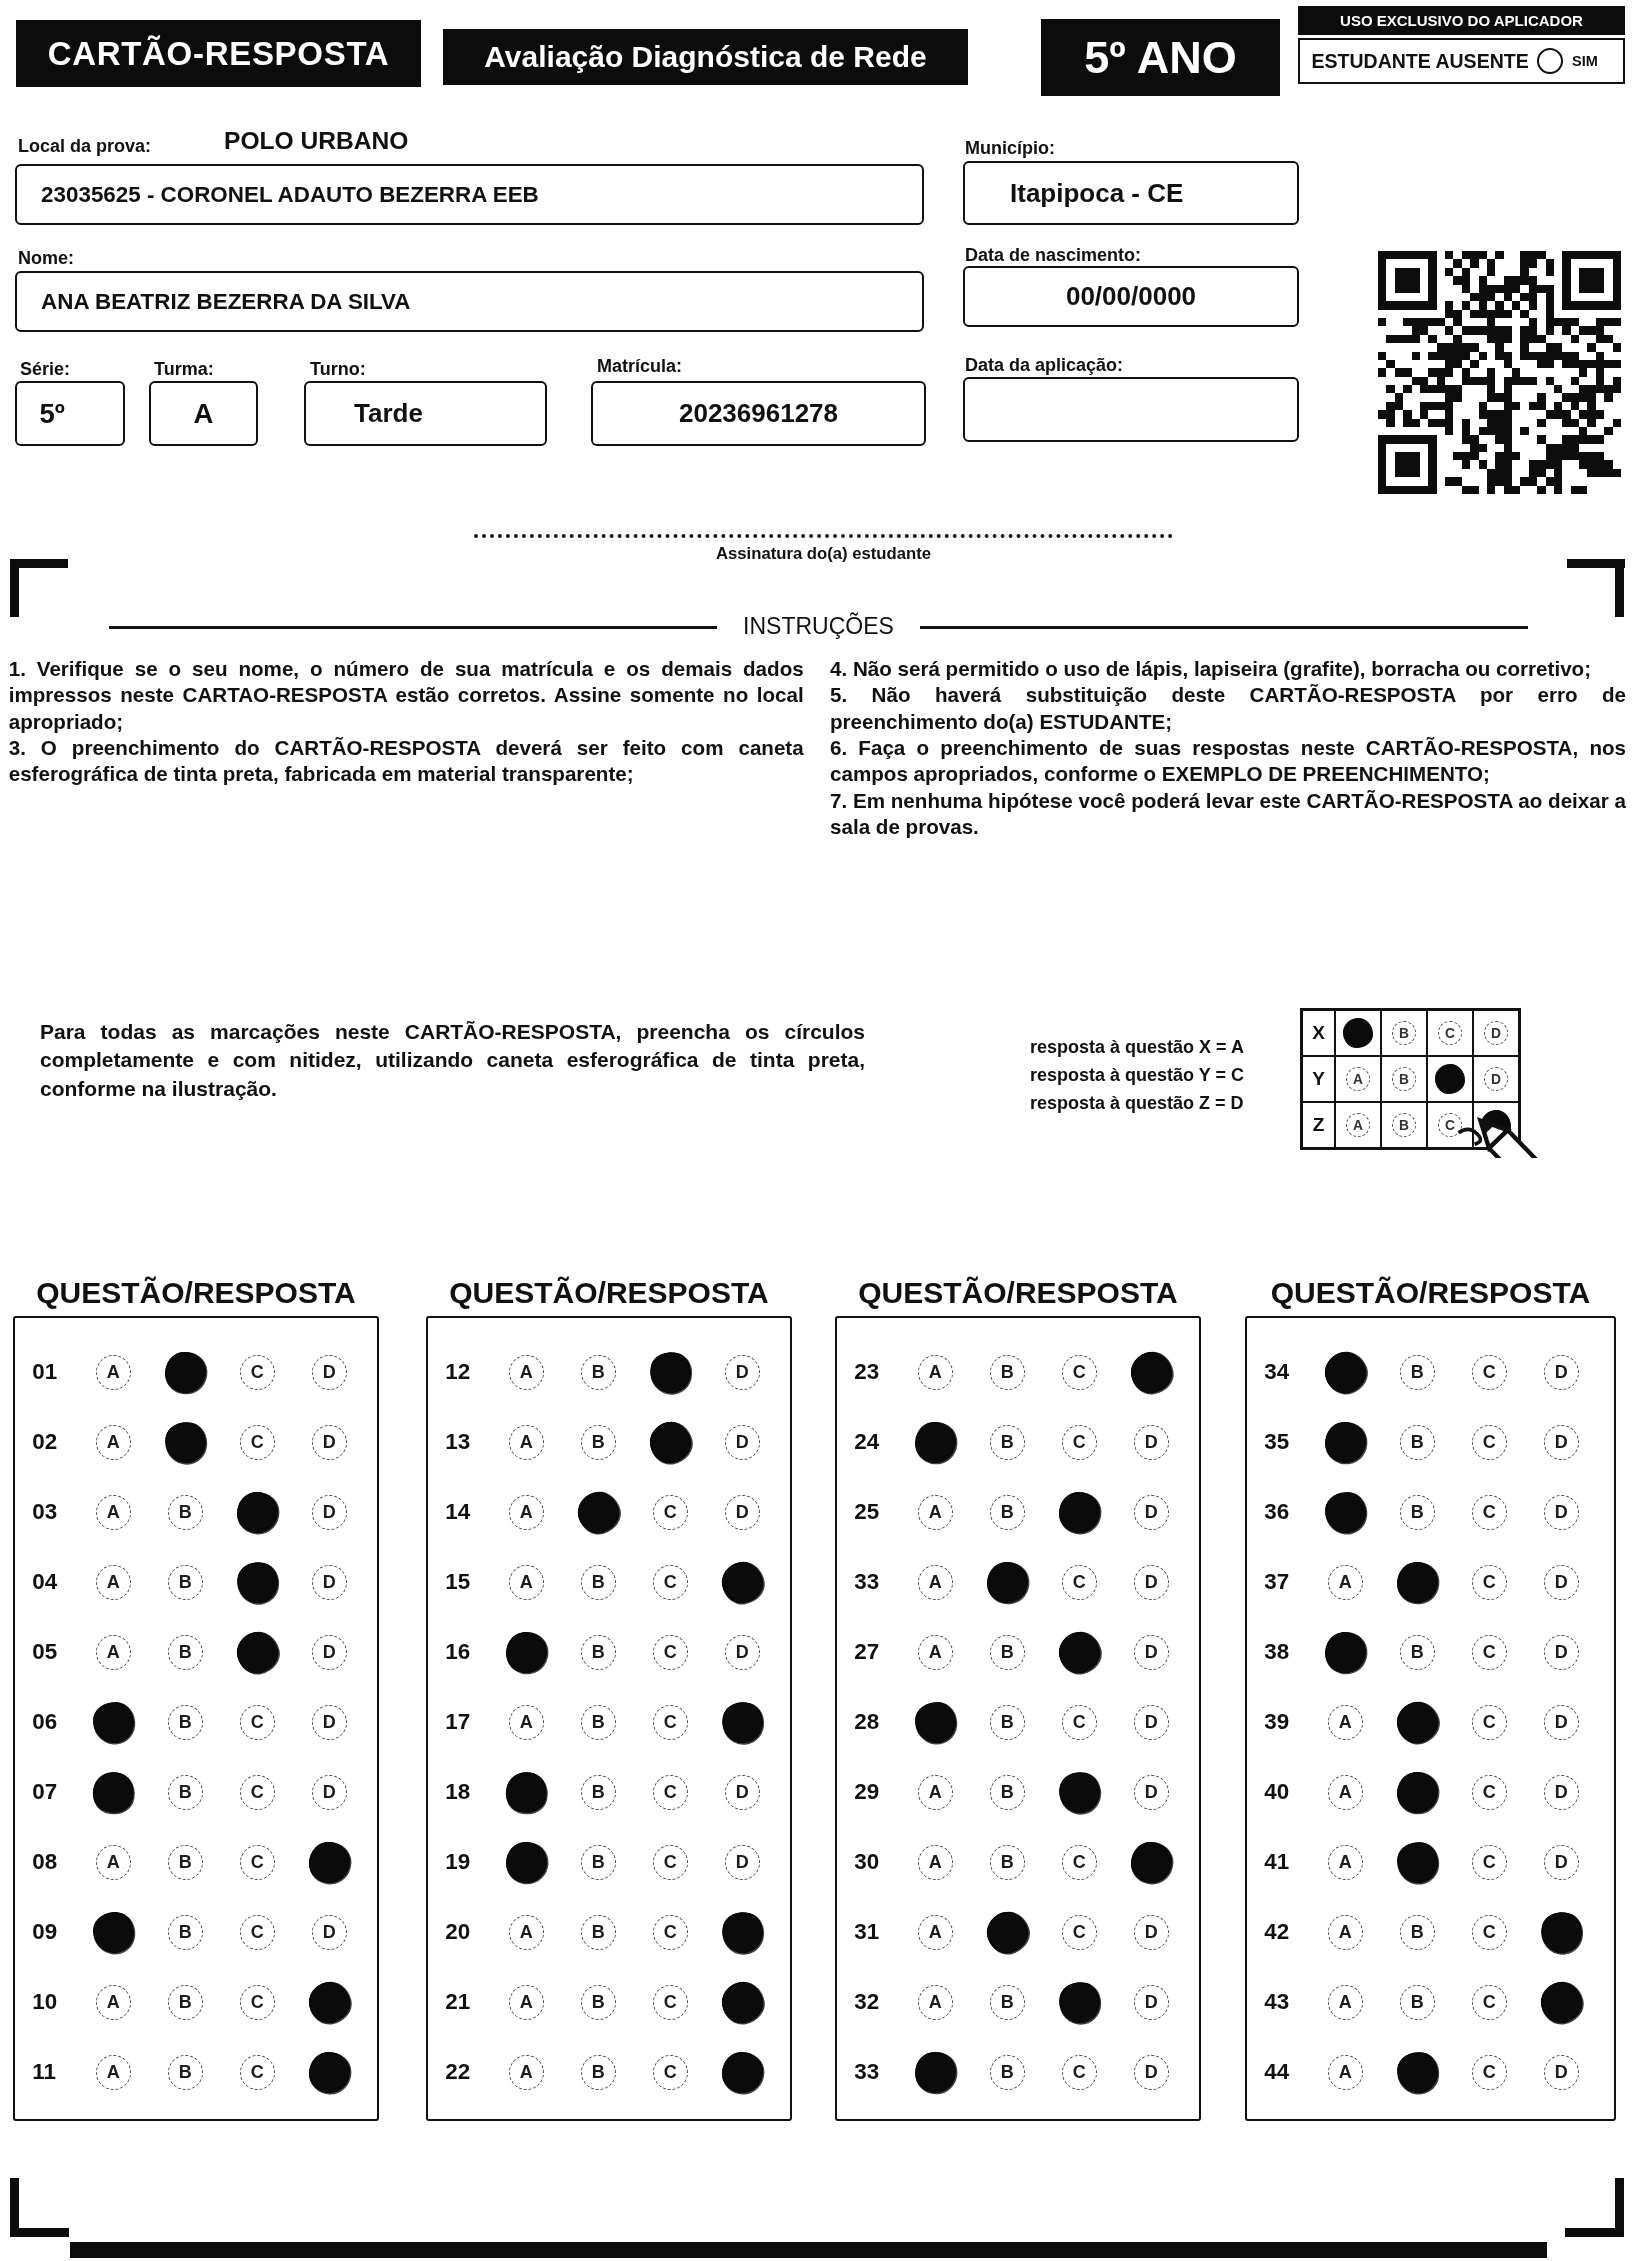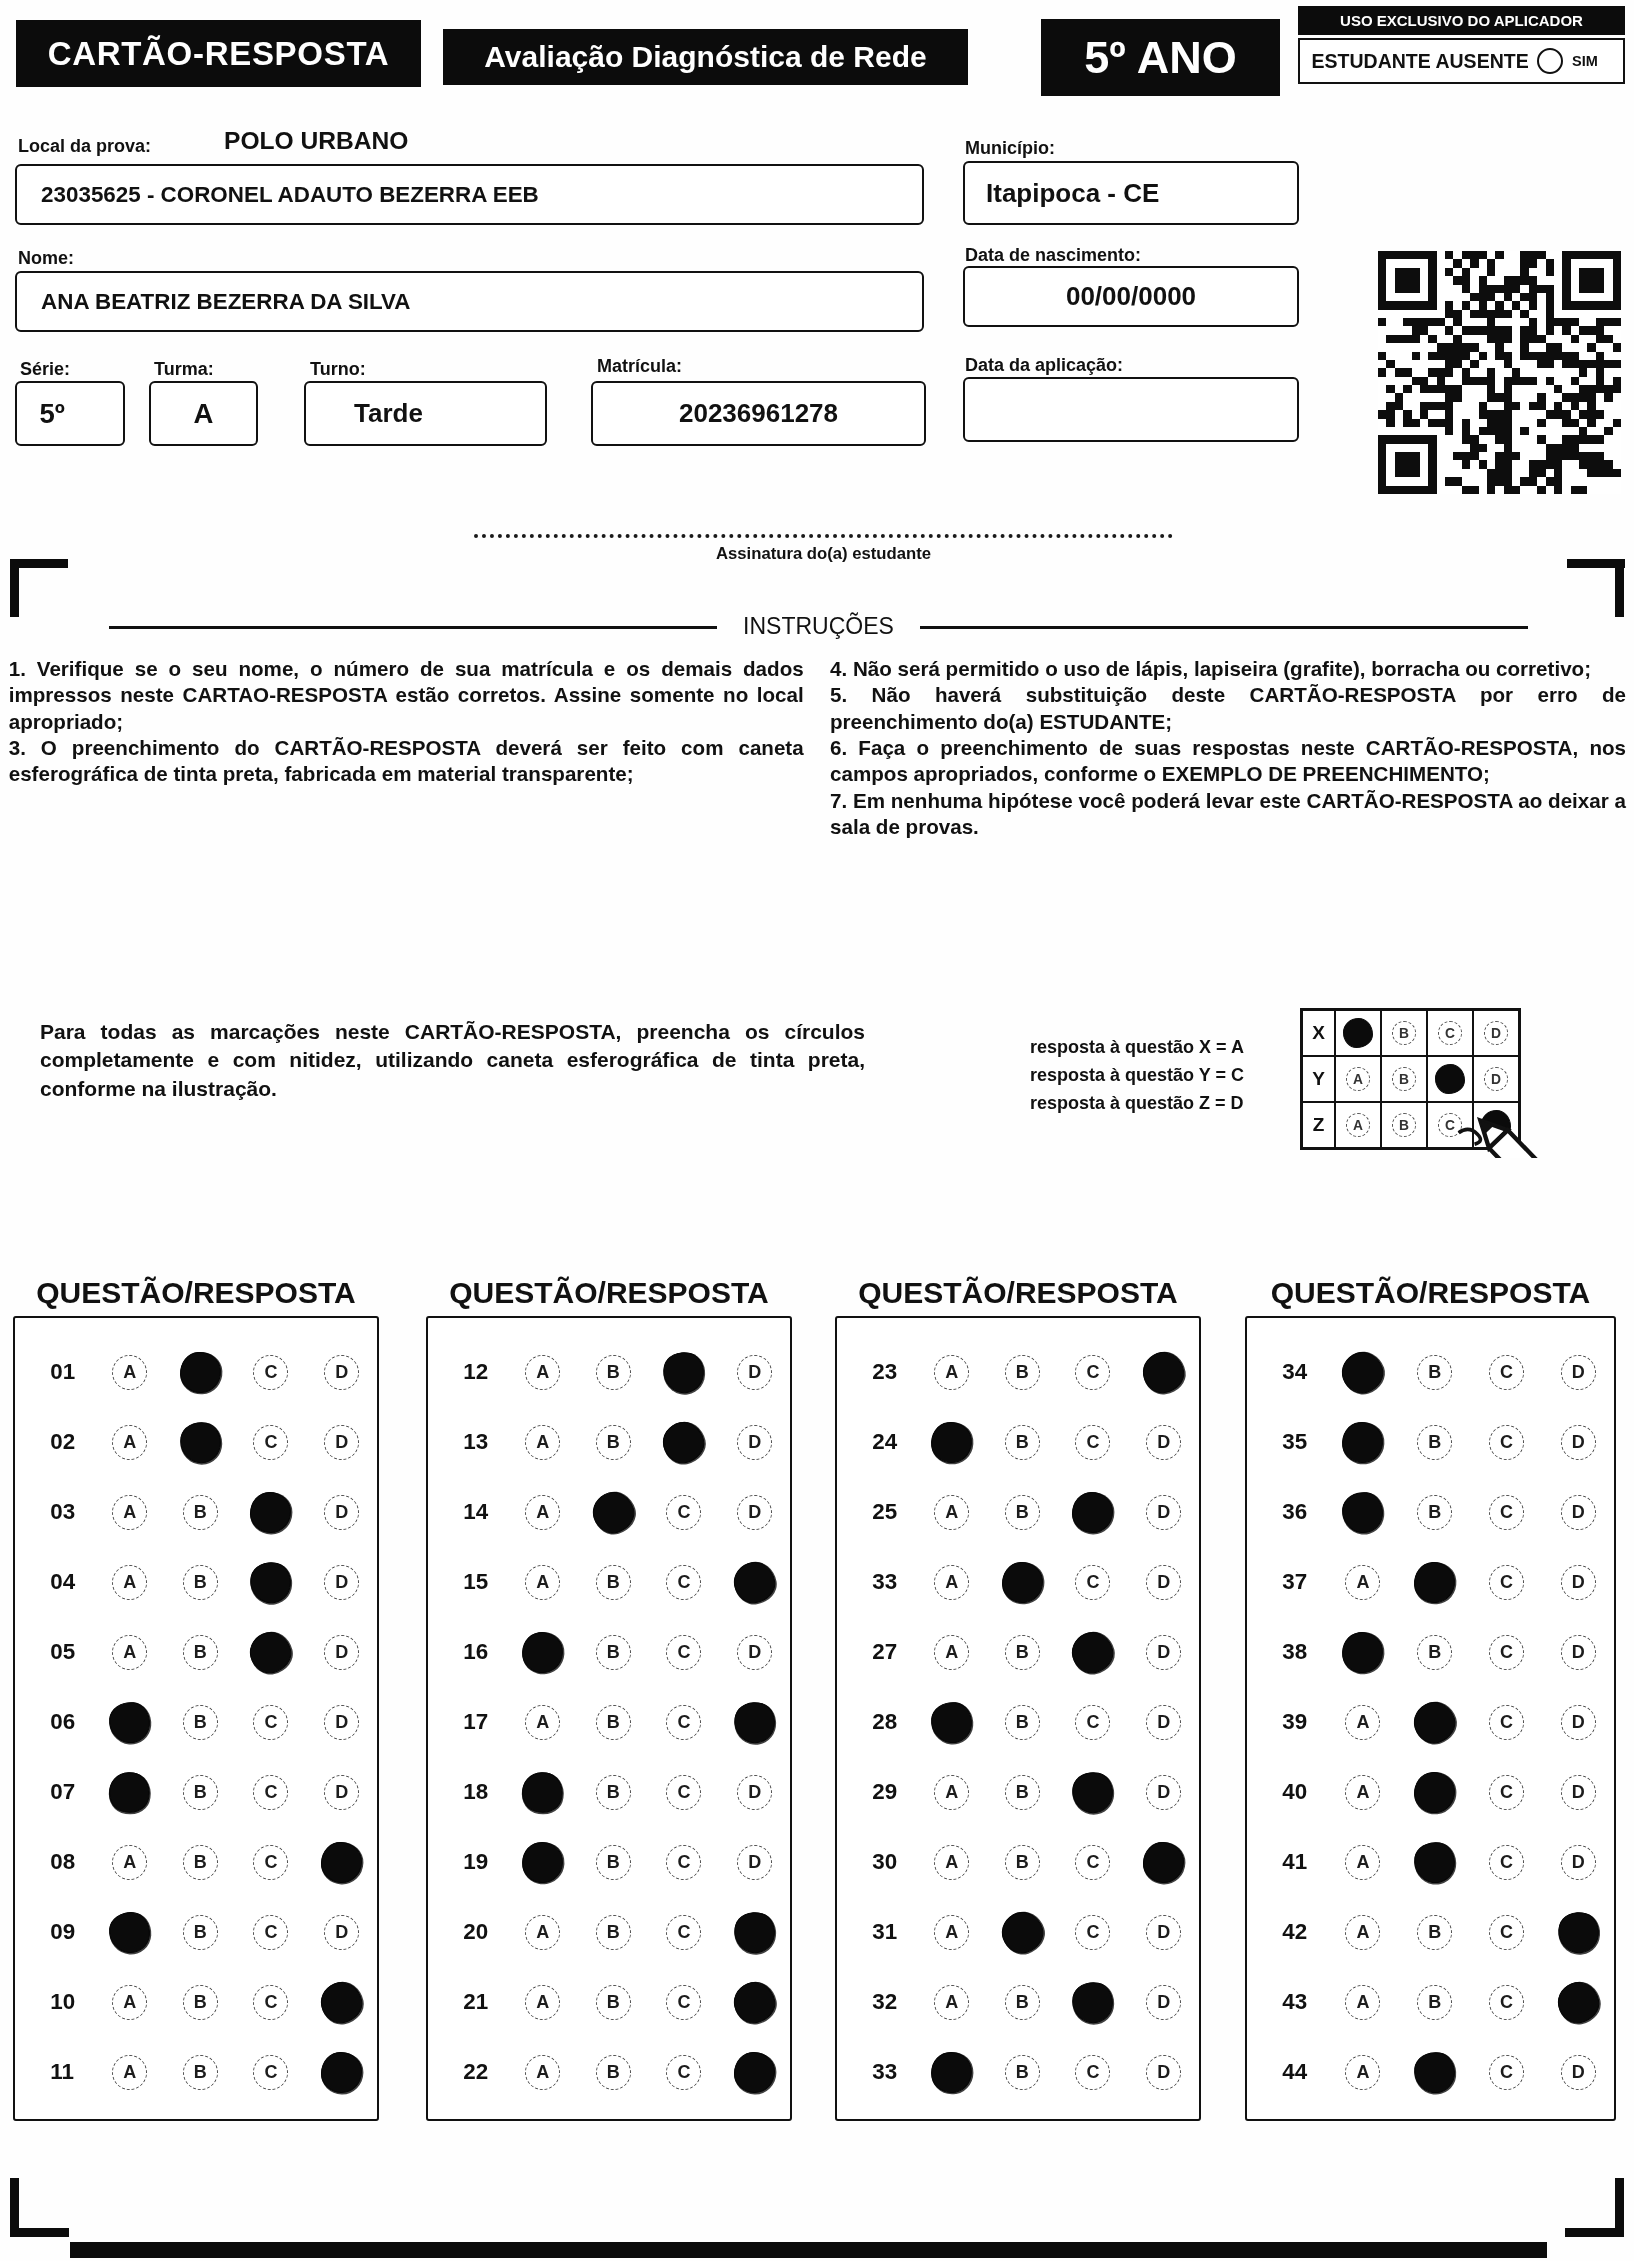"Itapipoca - CE" div.fbox { padding-left: 21px -> 45px }
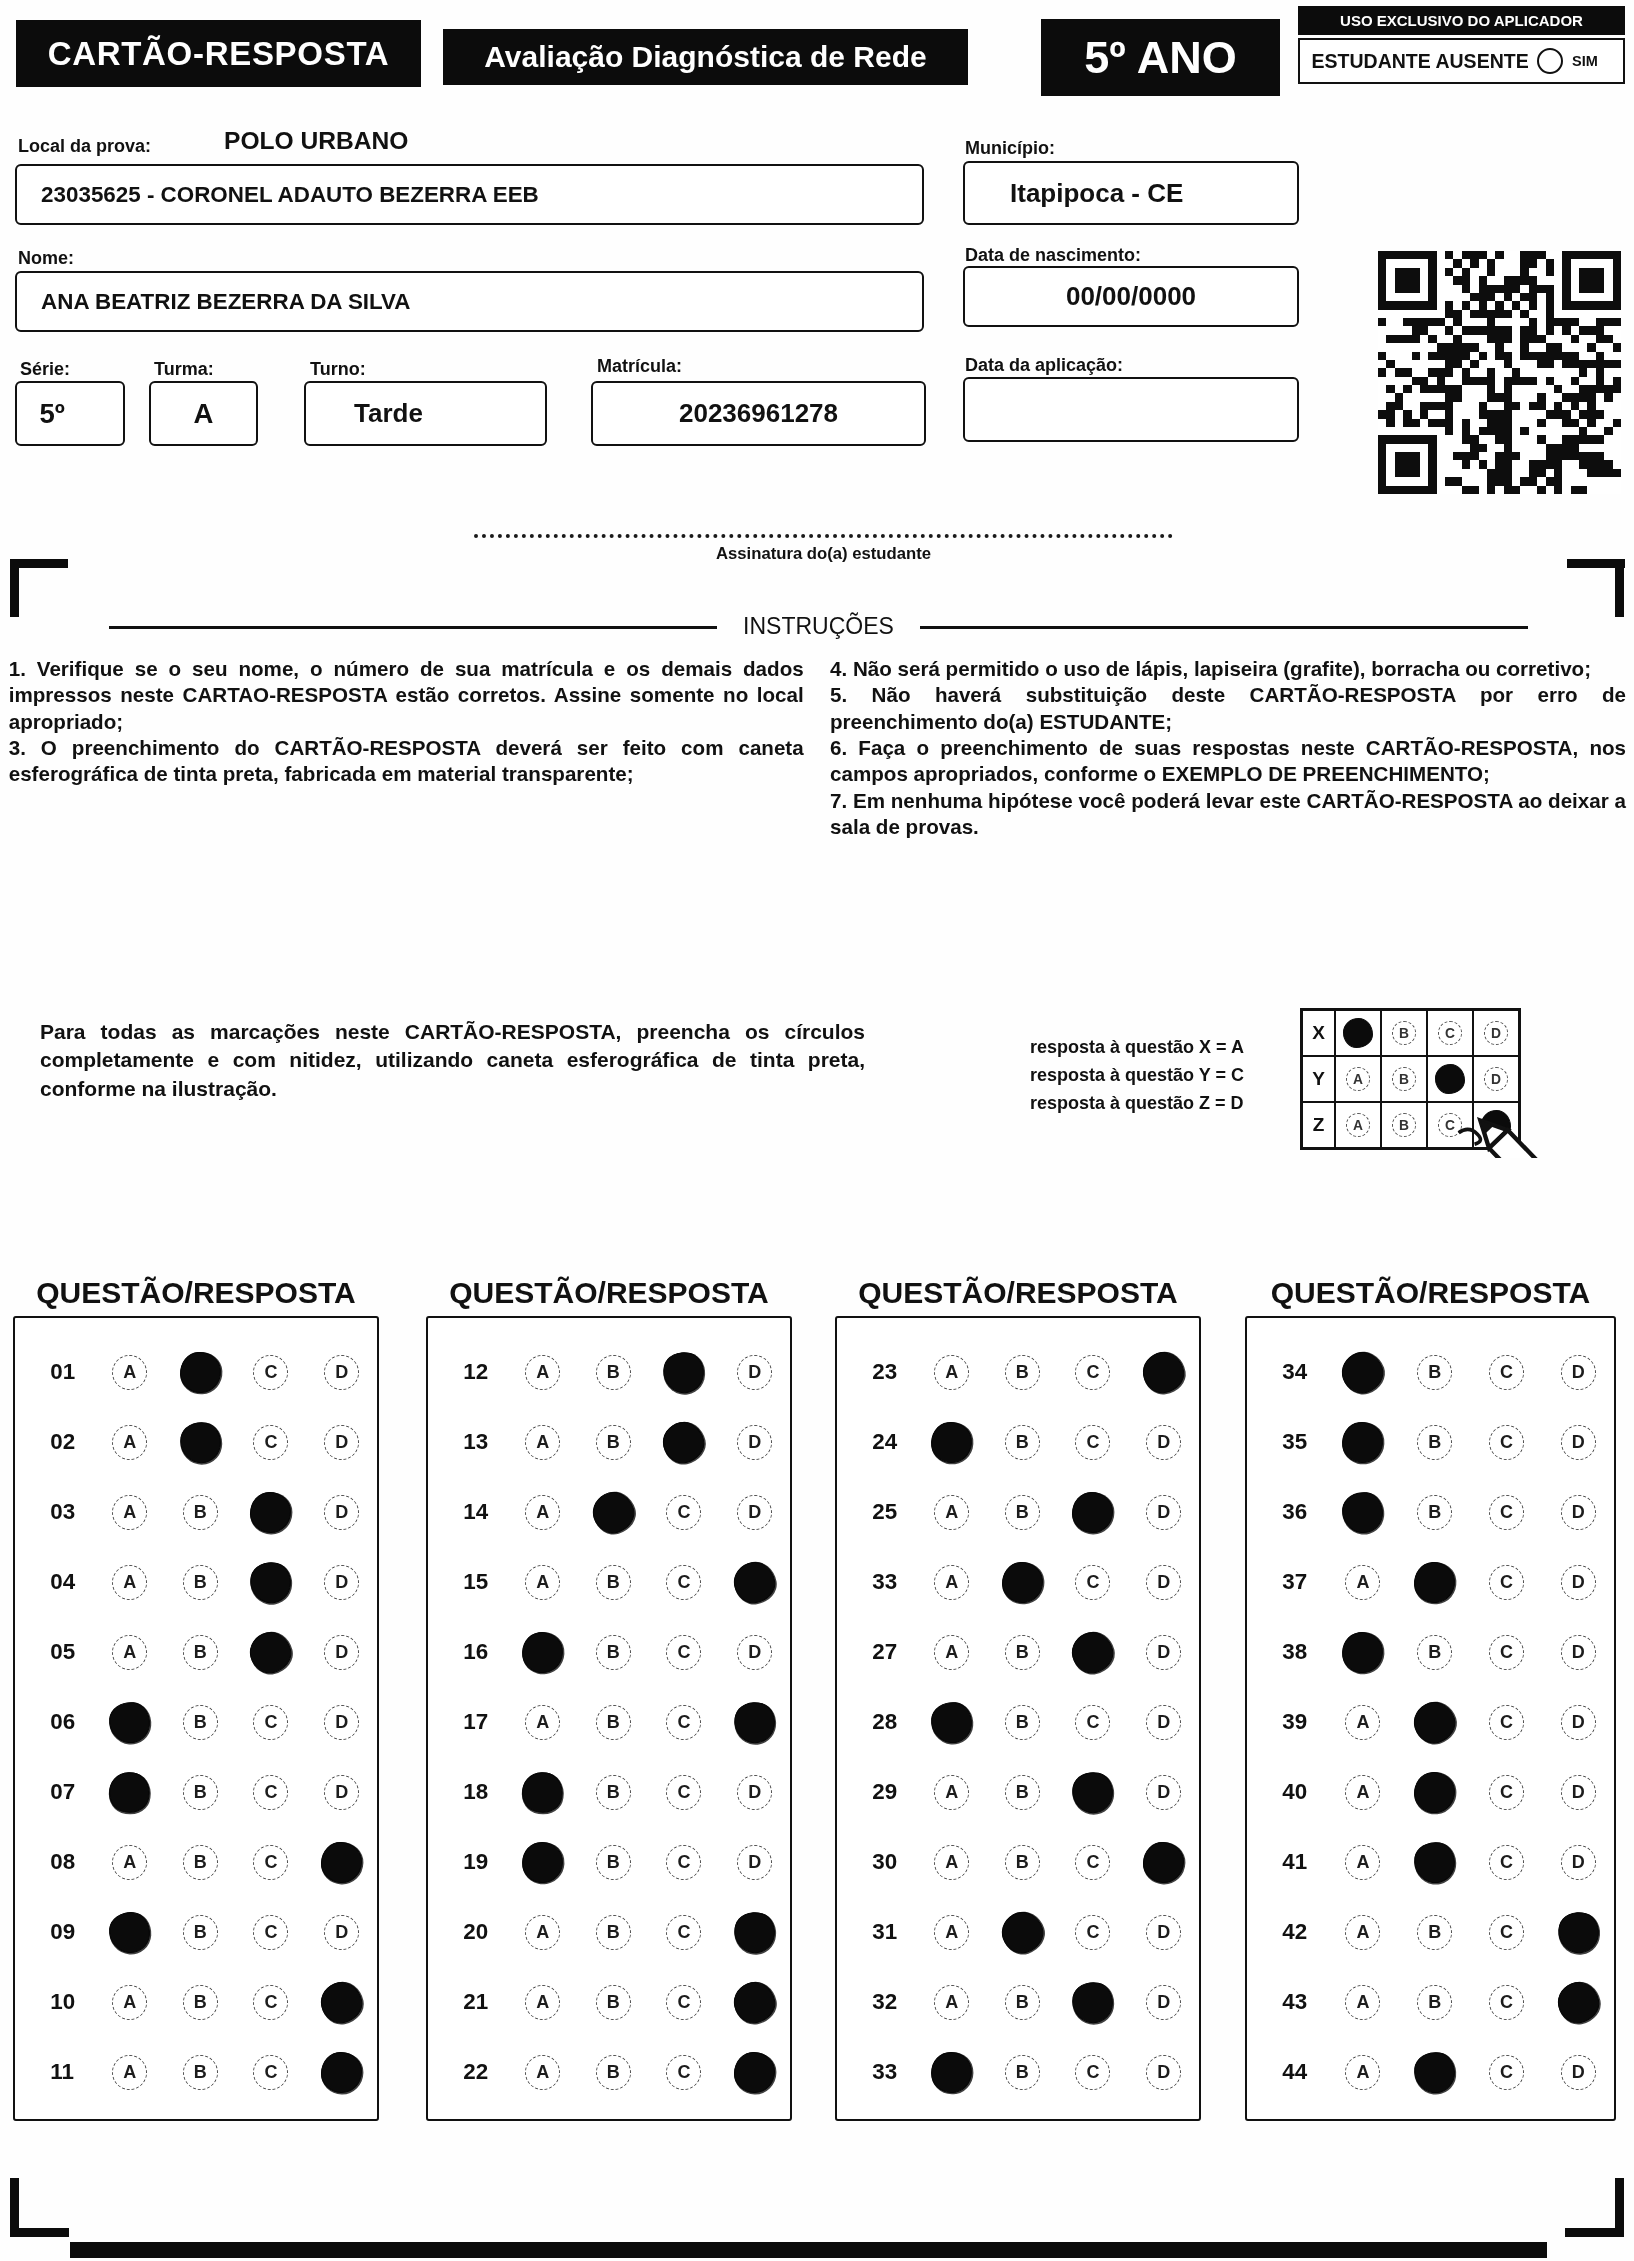"01" .arow { padding-left: 28px -> 10px }
